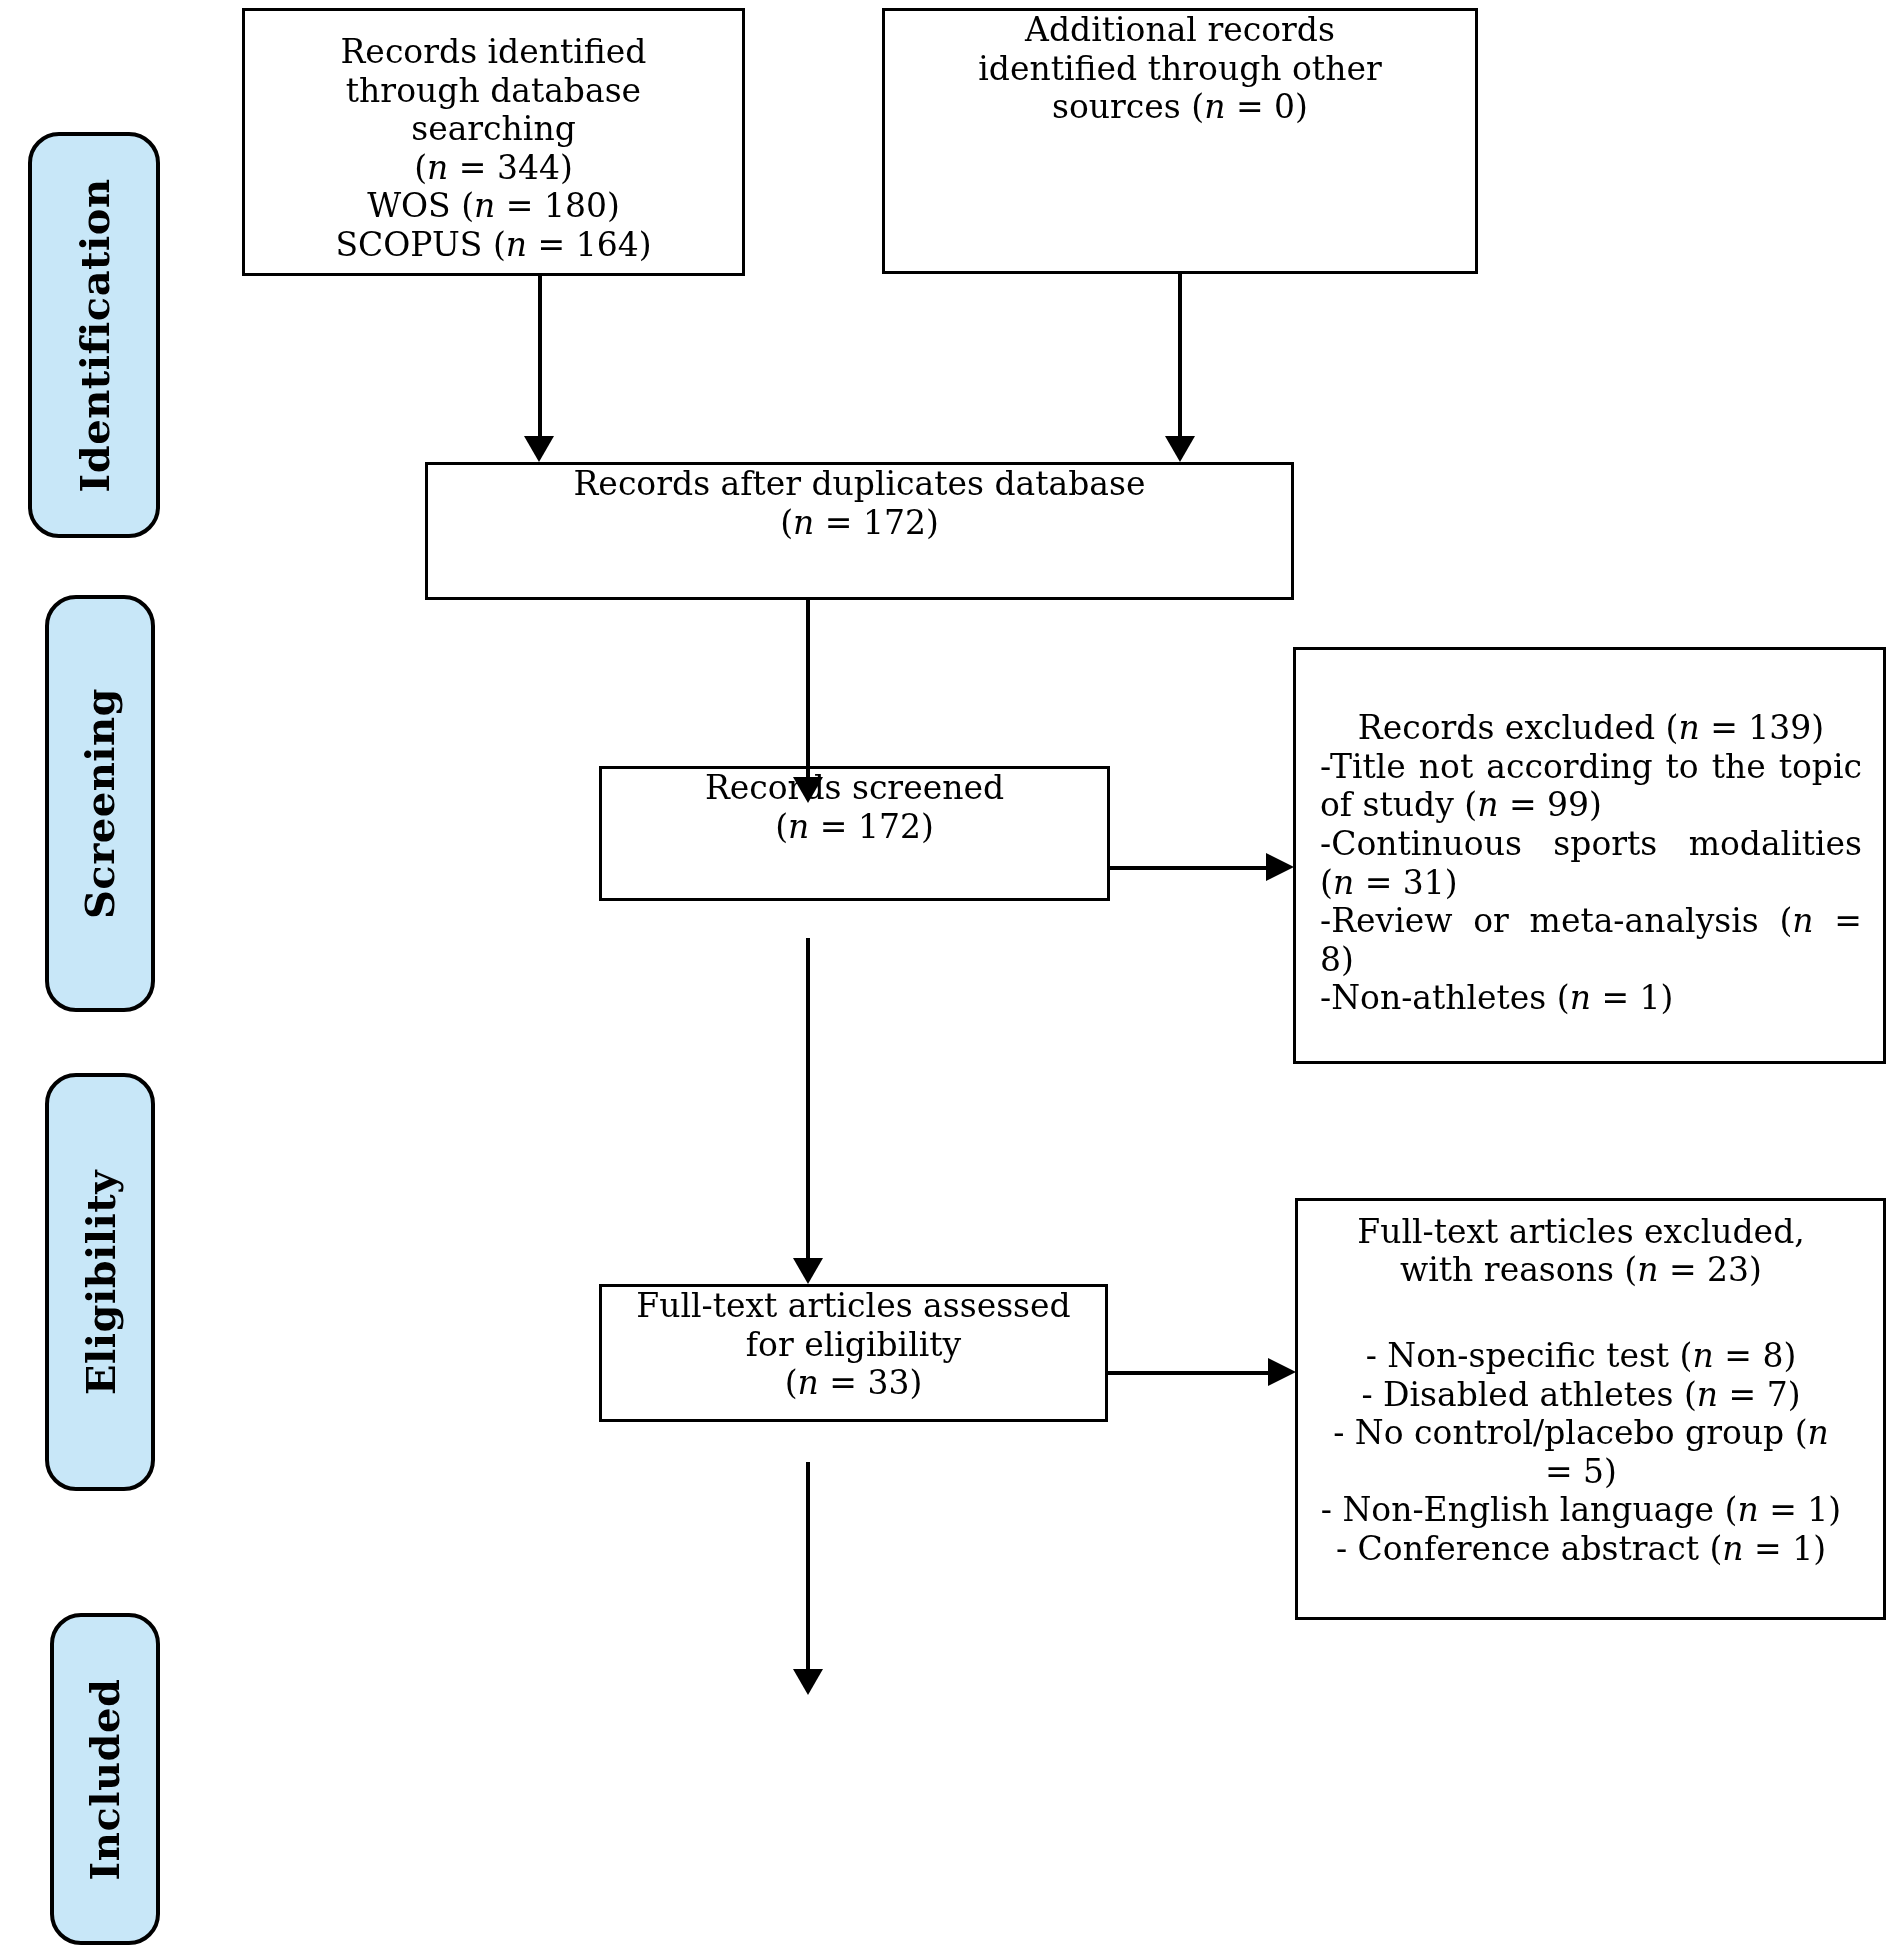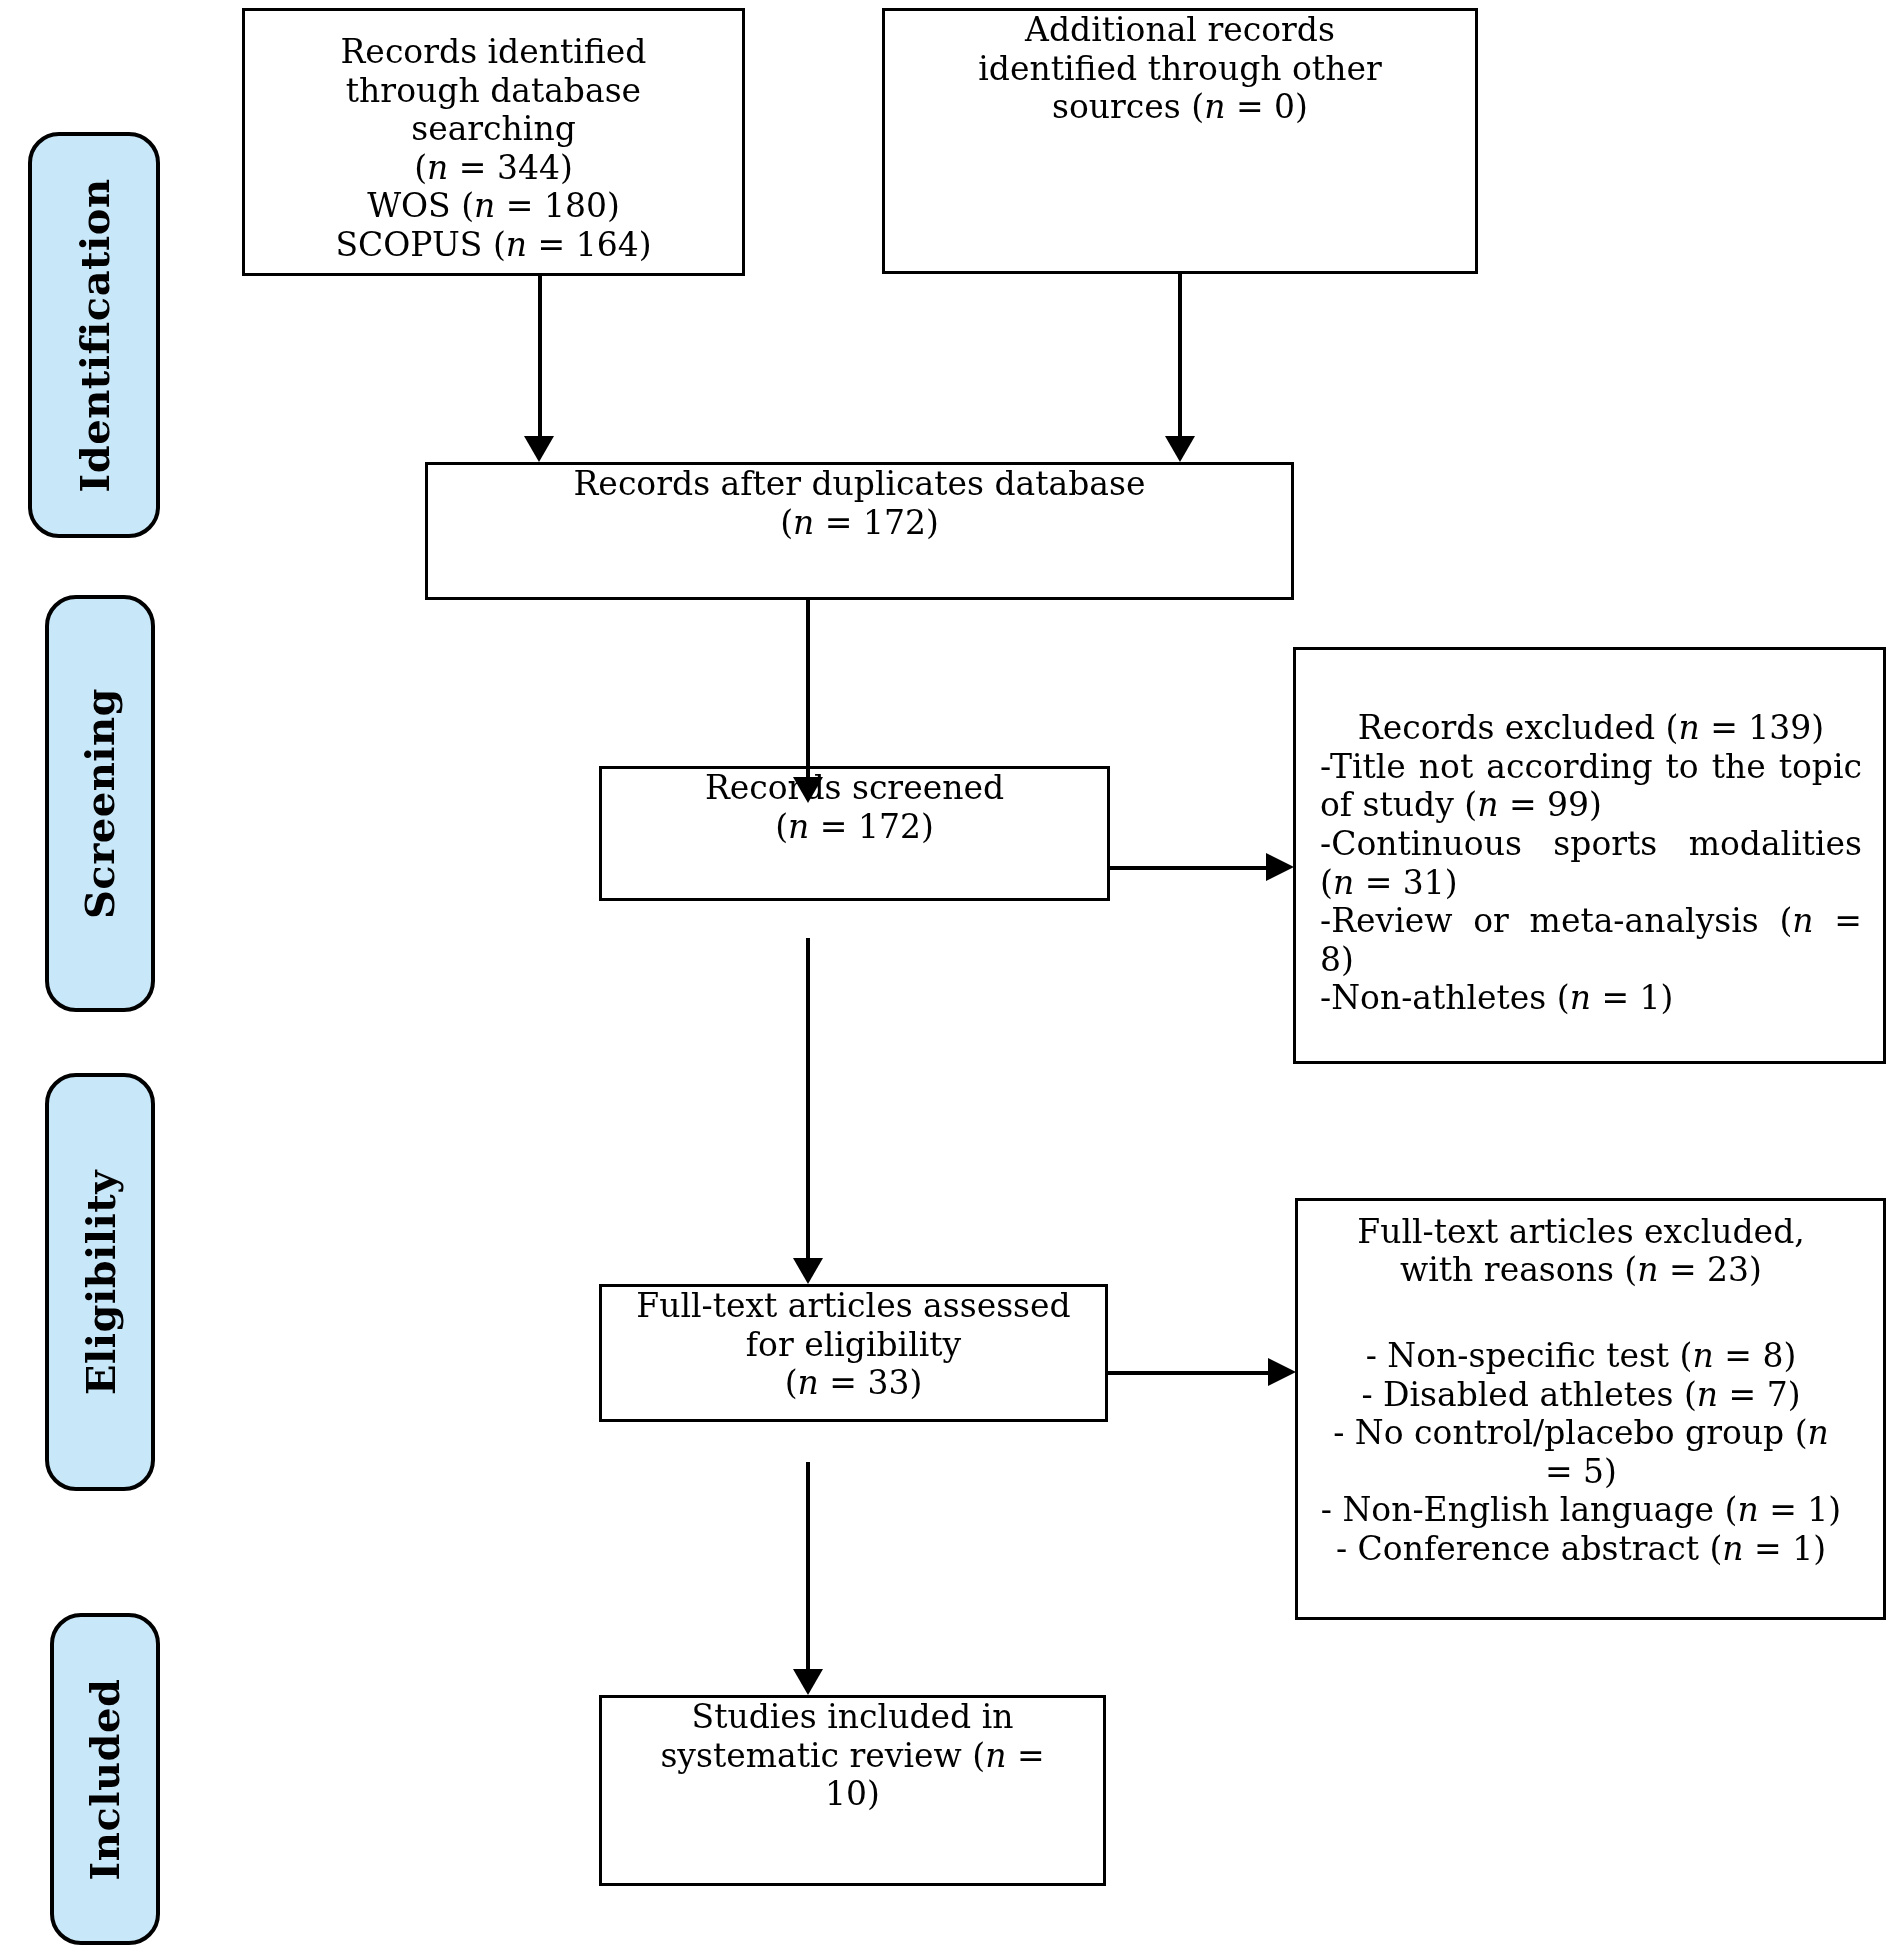"Studies included in systematic review" div.box { html: <div> <div>Studies included in systematic review (<i>n</i> = 10)</div> </div> -> none }
